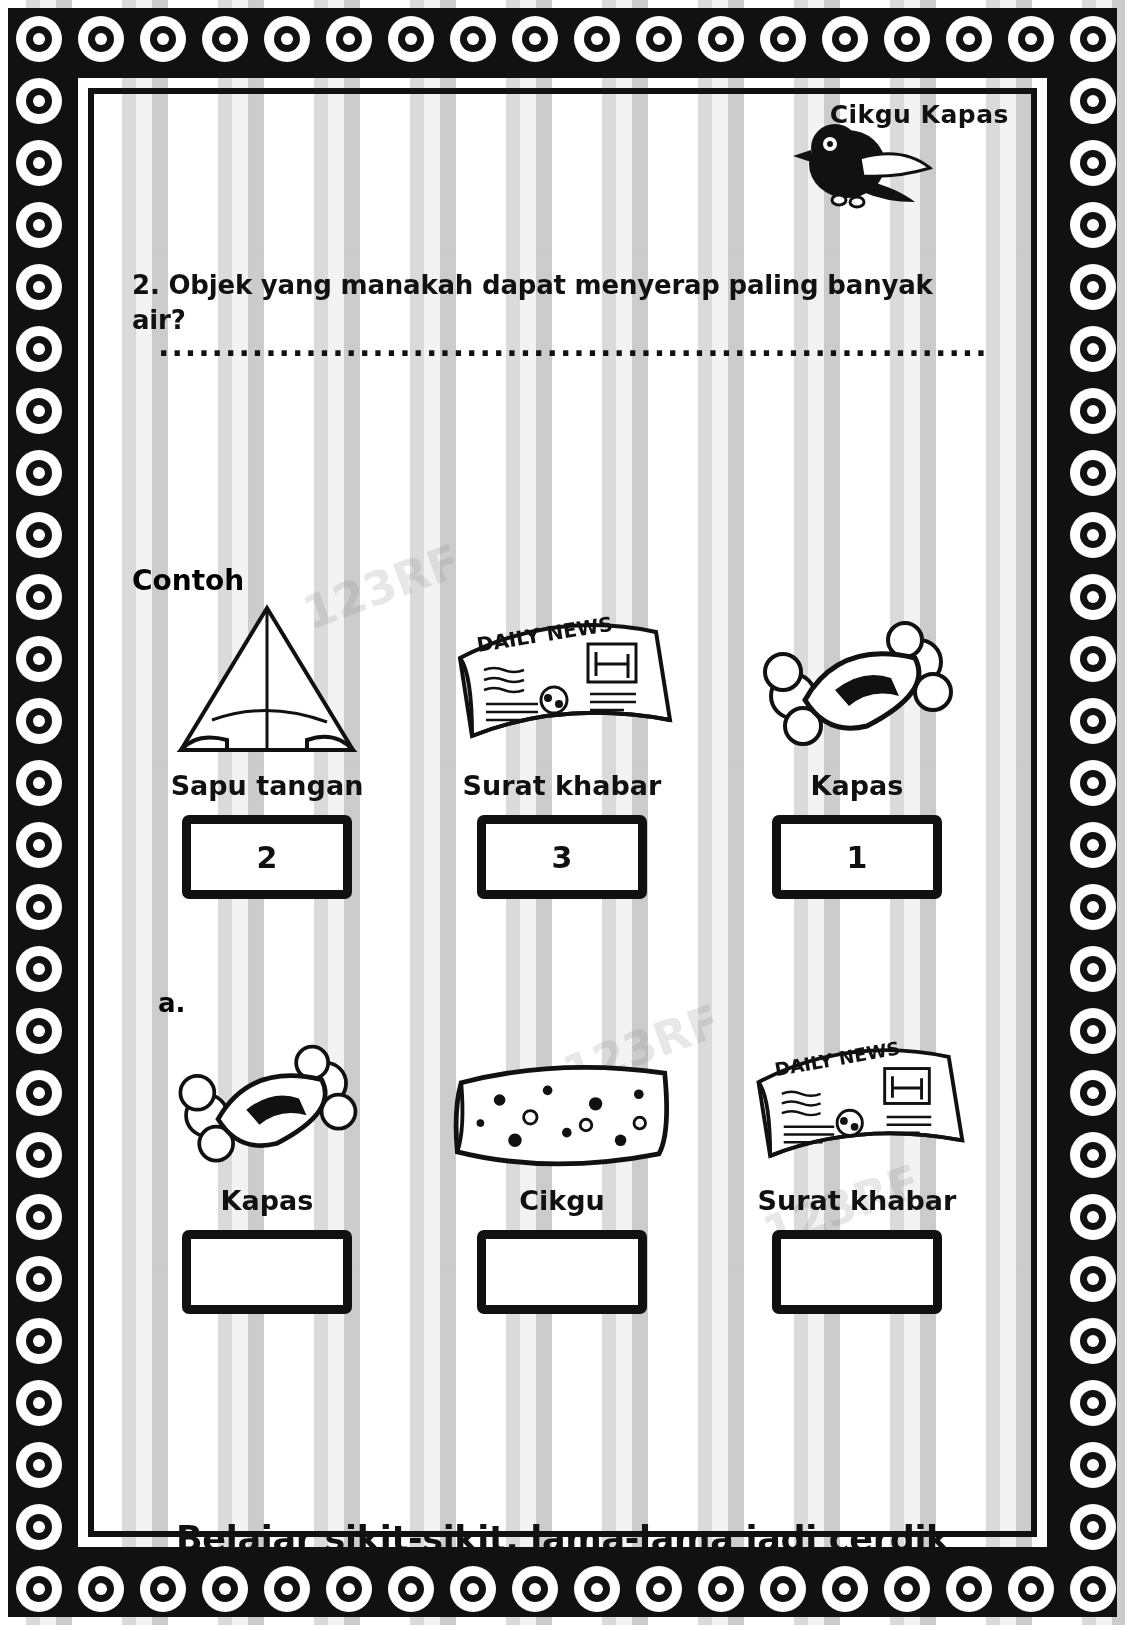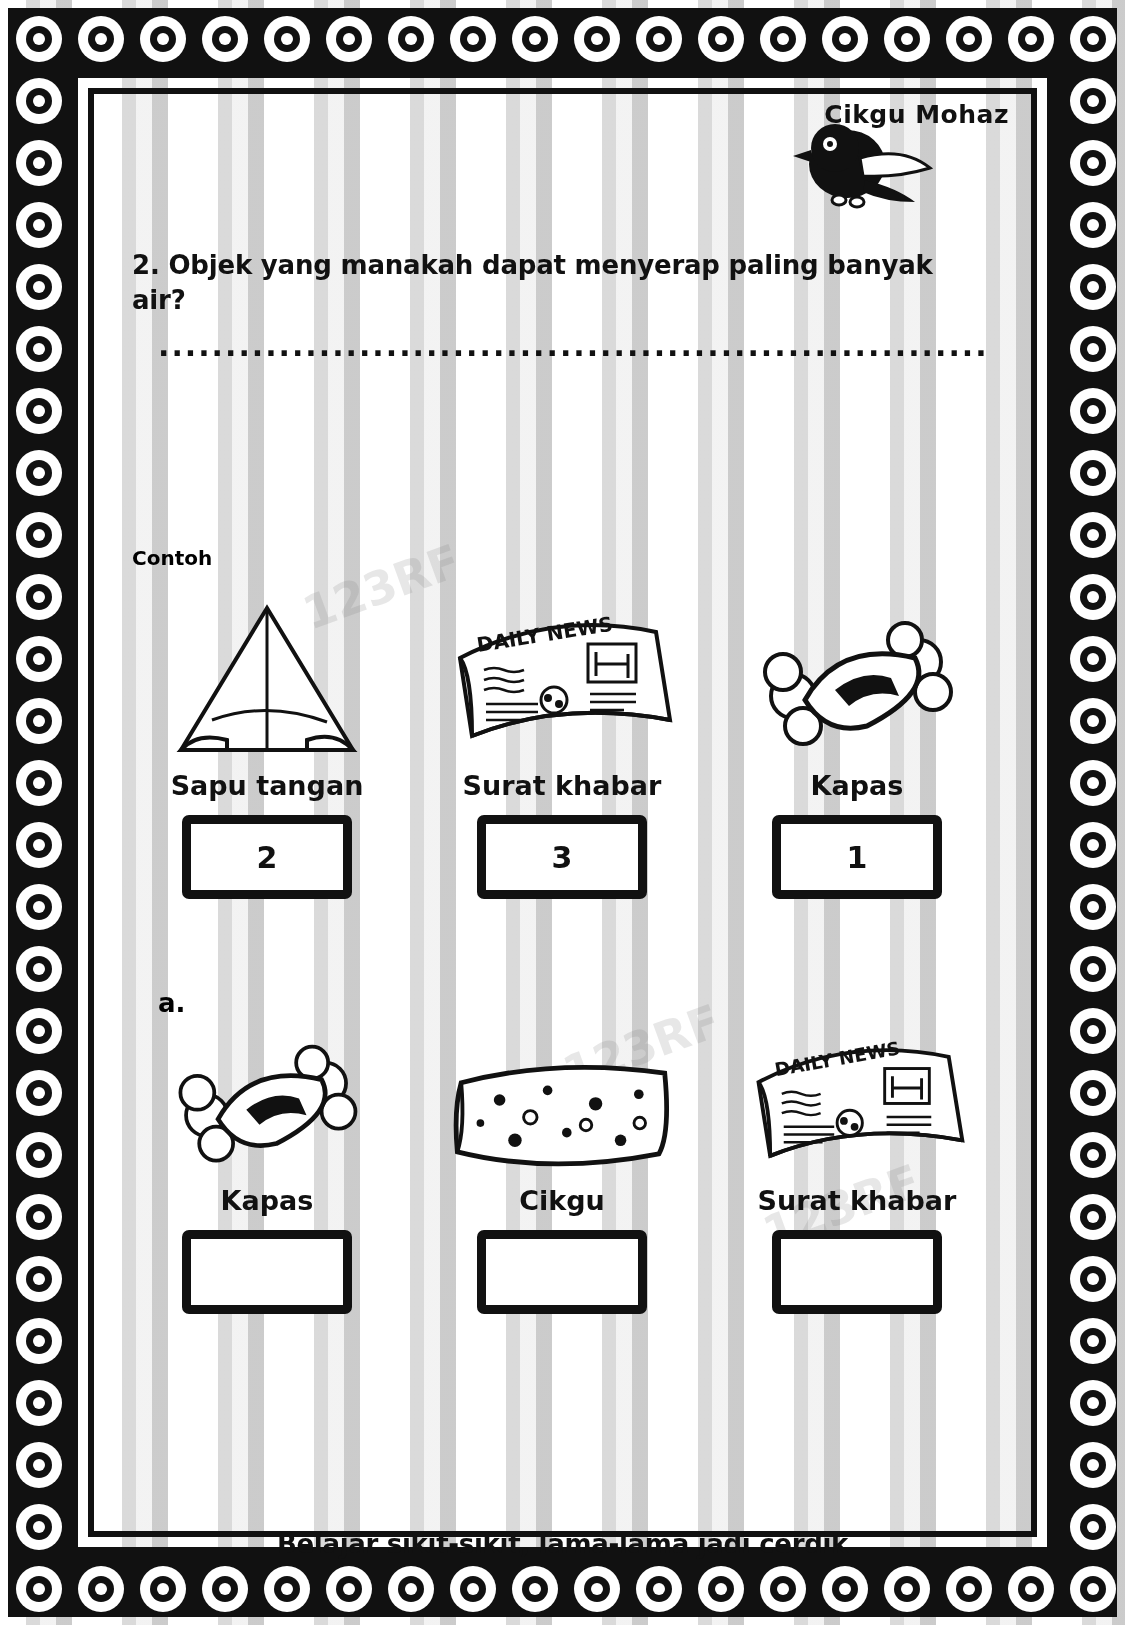"Cikgu Mohaz" div.brand { text: Mohaz -> Kapas }
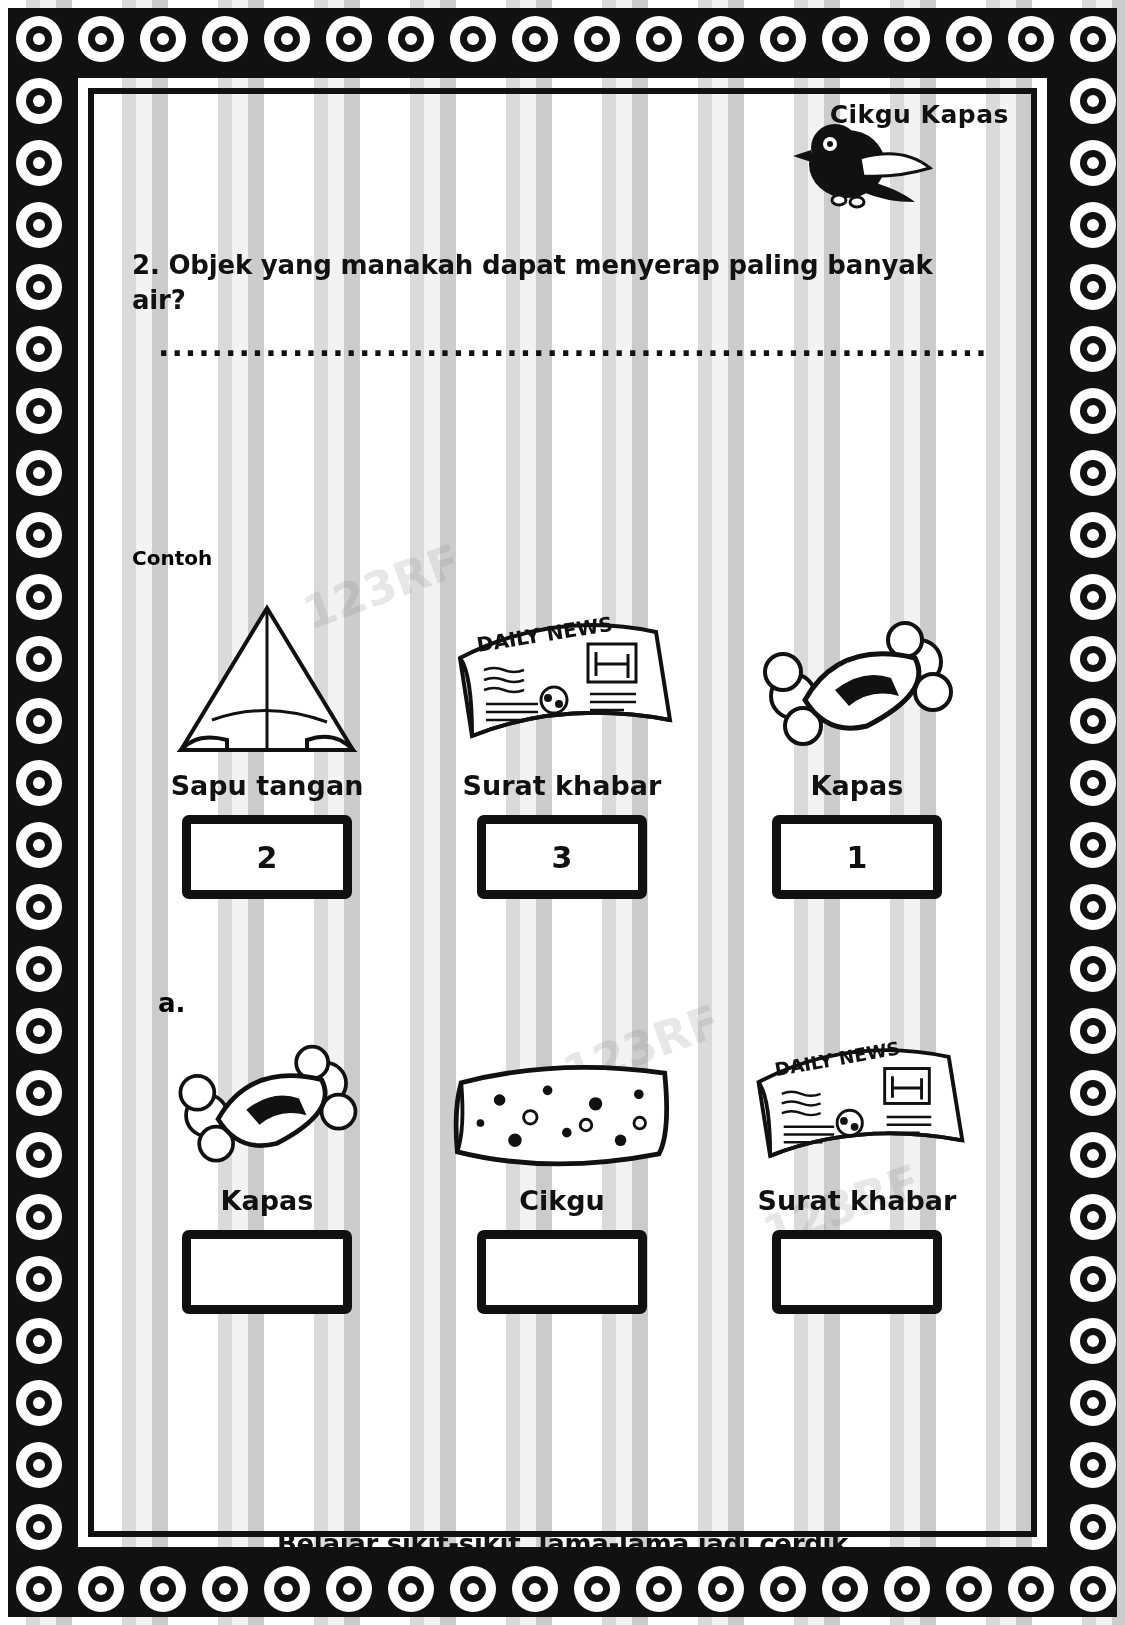"2. Objek yang manakah dapat" .q-text { margin-top: none -> 20px }
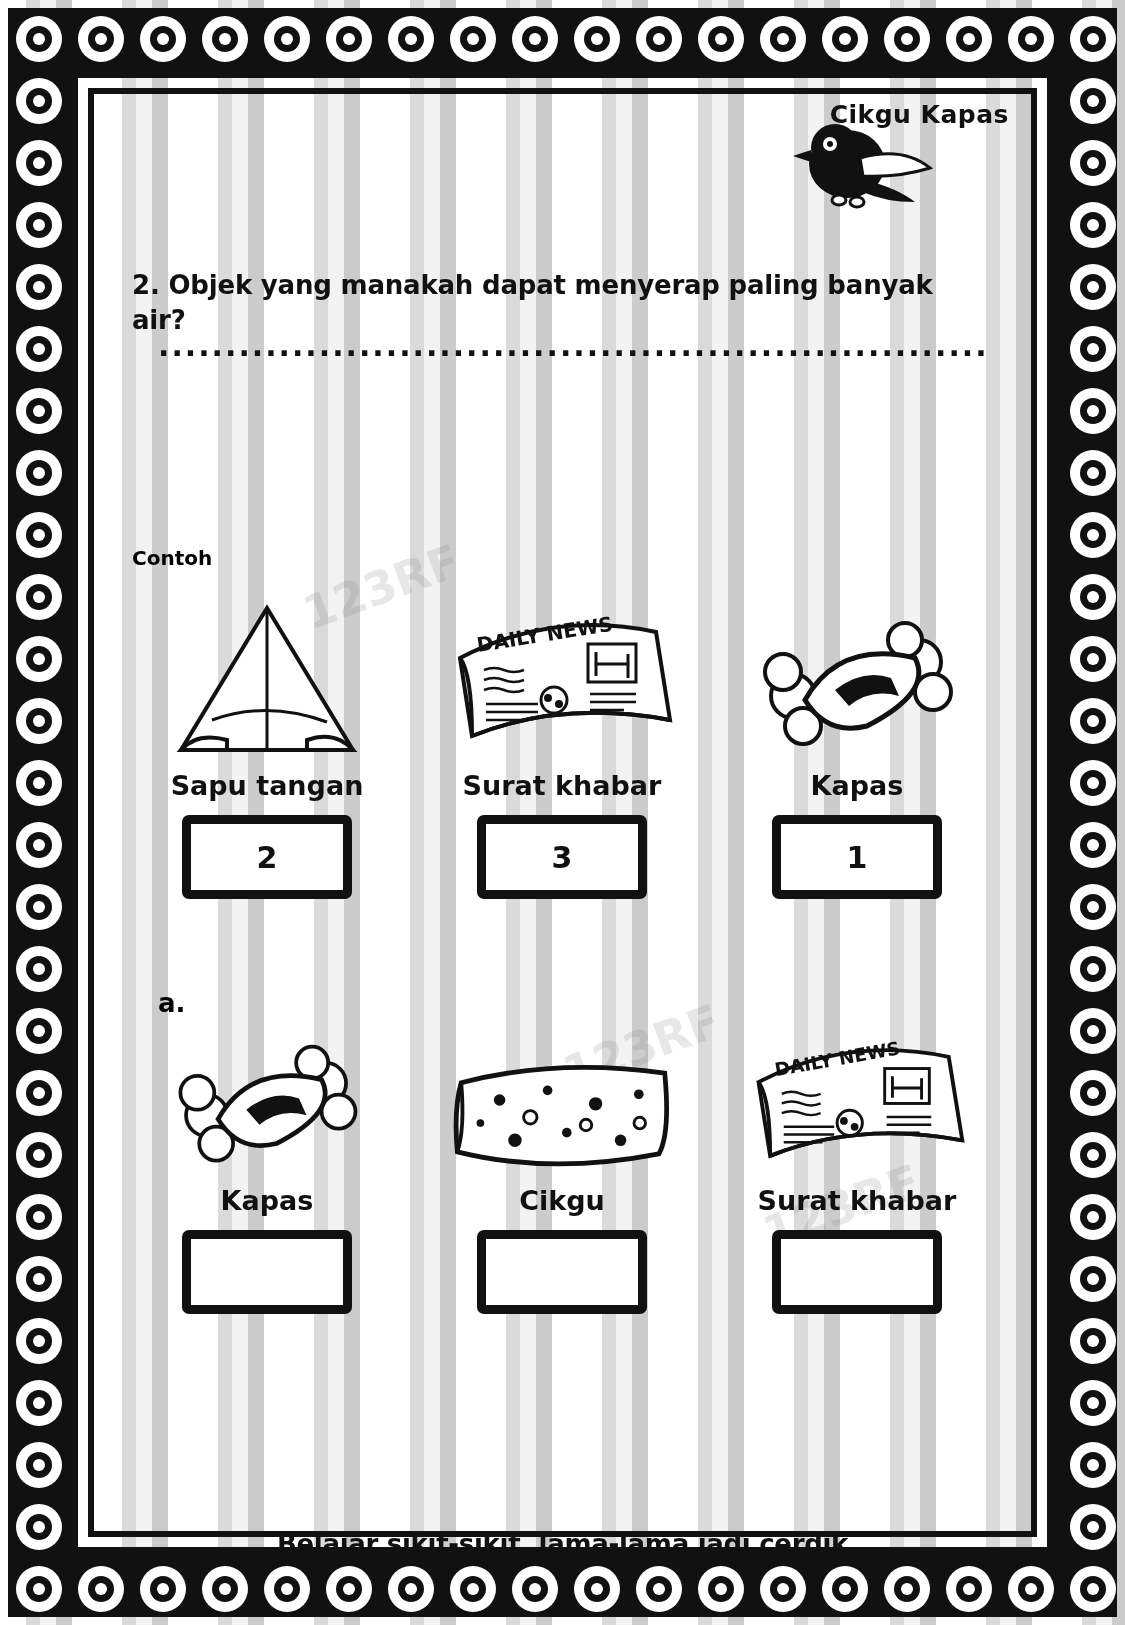"Contoh" .contoh { font-size: 20px -> 28px; top: 446px -> 464px }
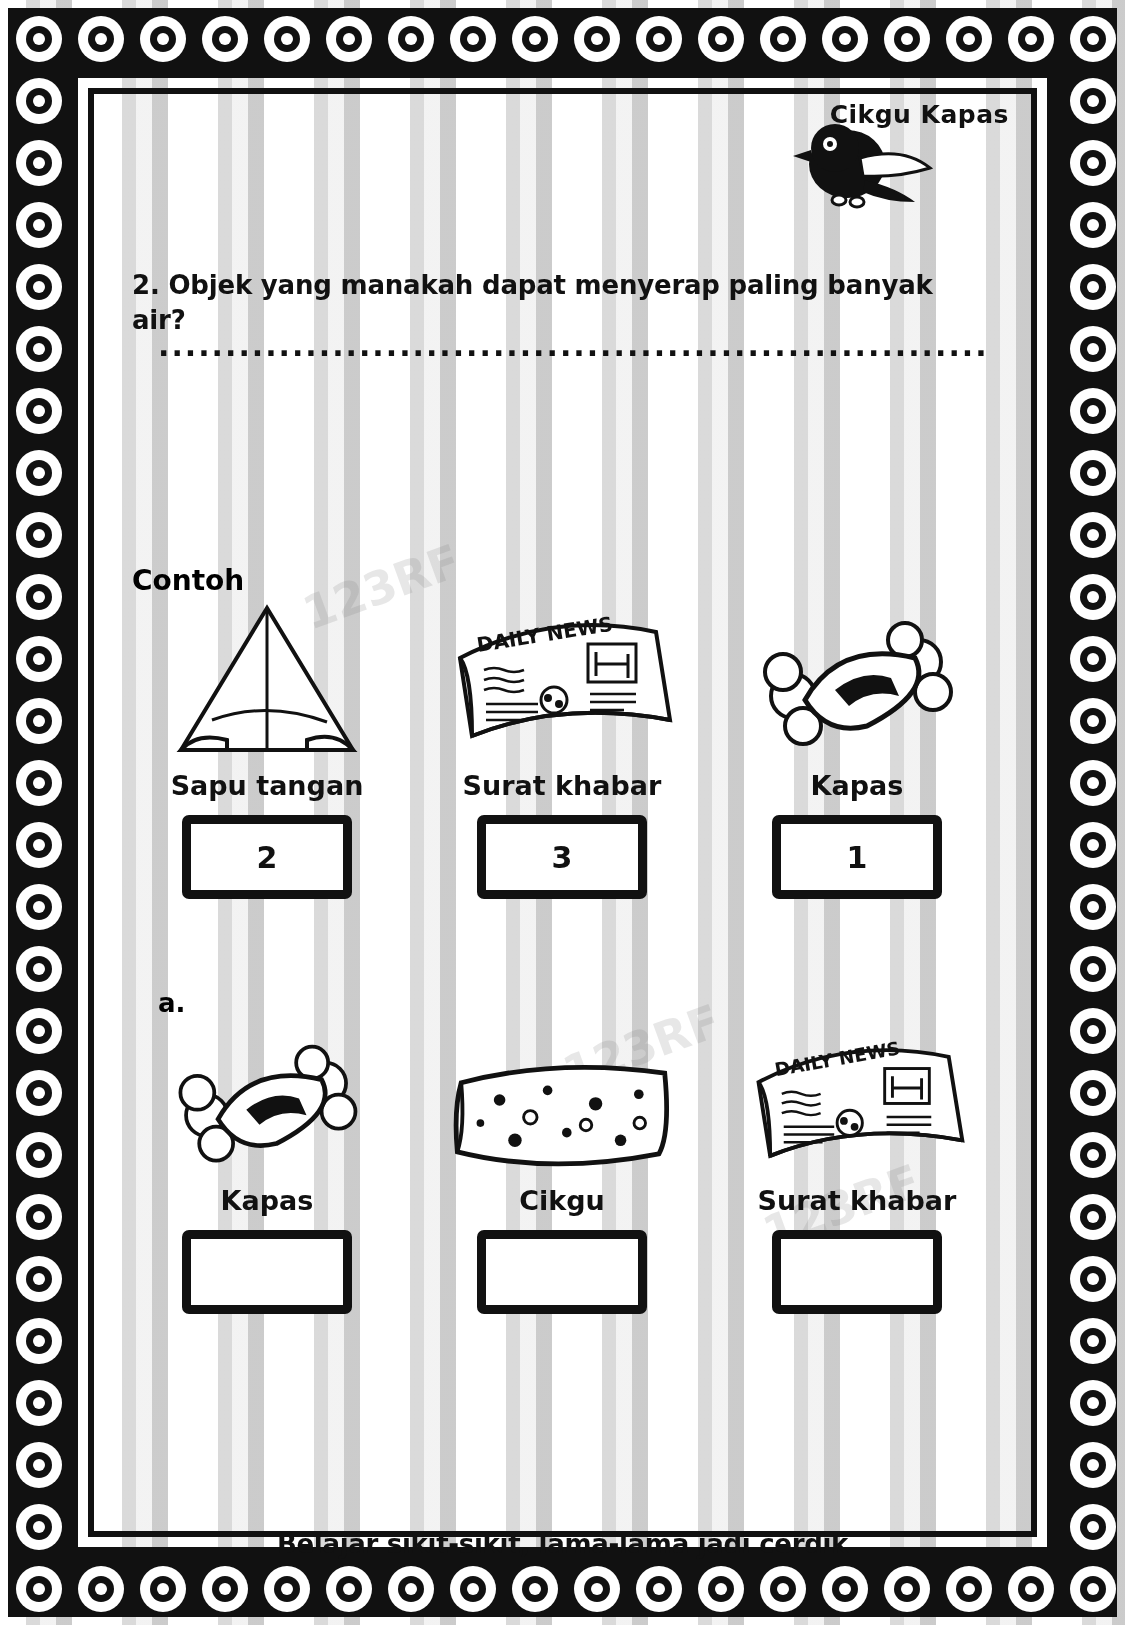"Belajar sikit-sikit, lama-lama jadi" .footer { font-size: 26px -> 35px }
